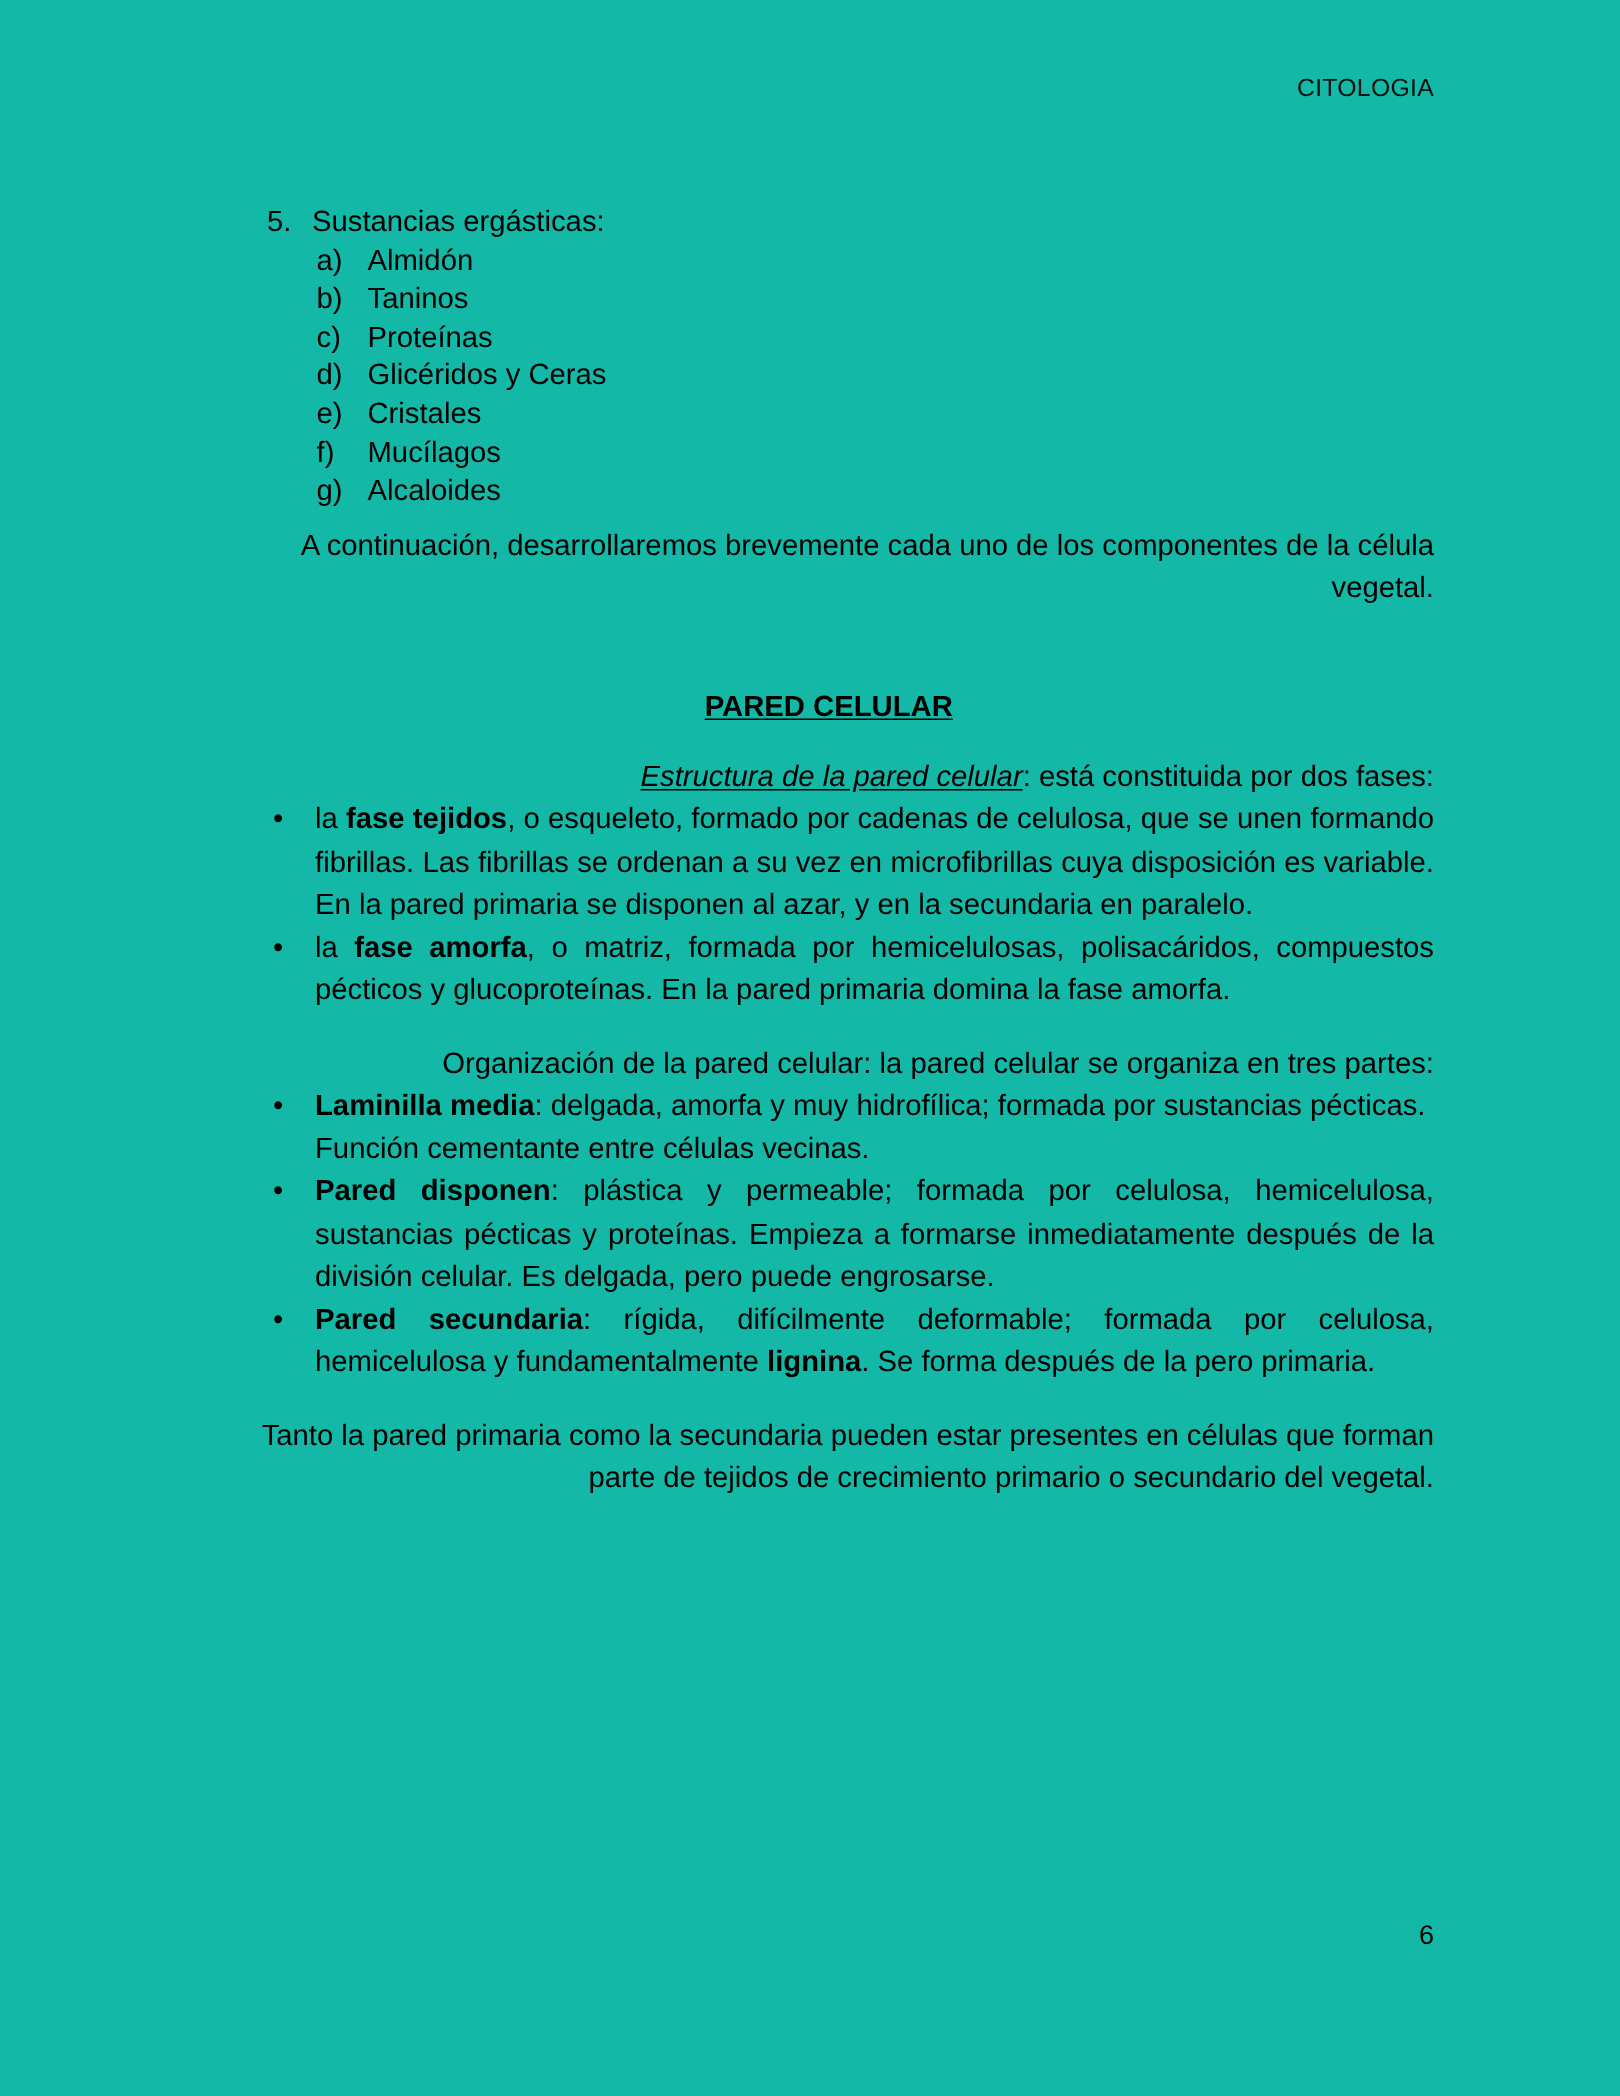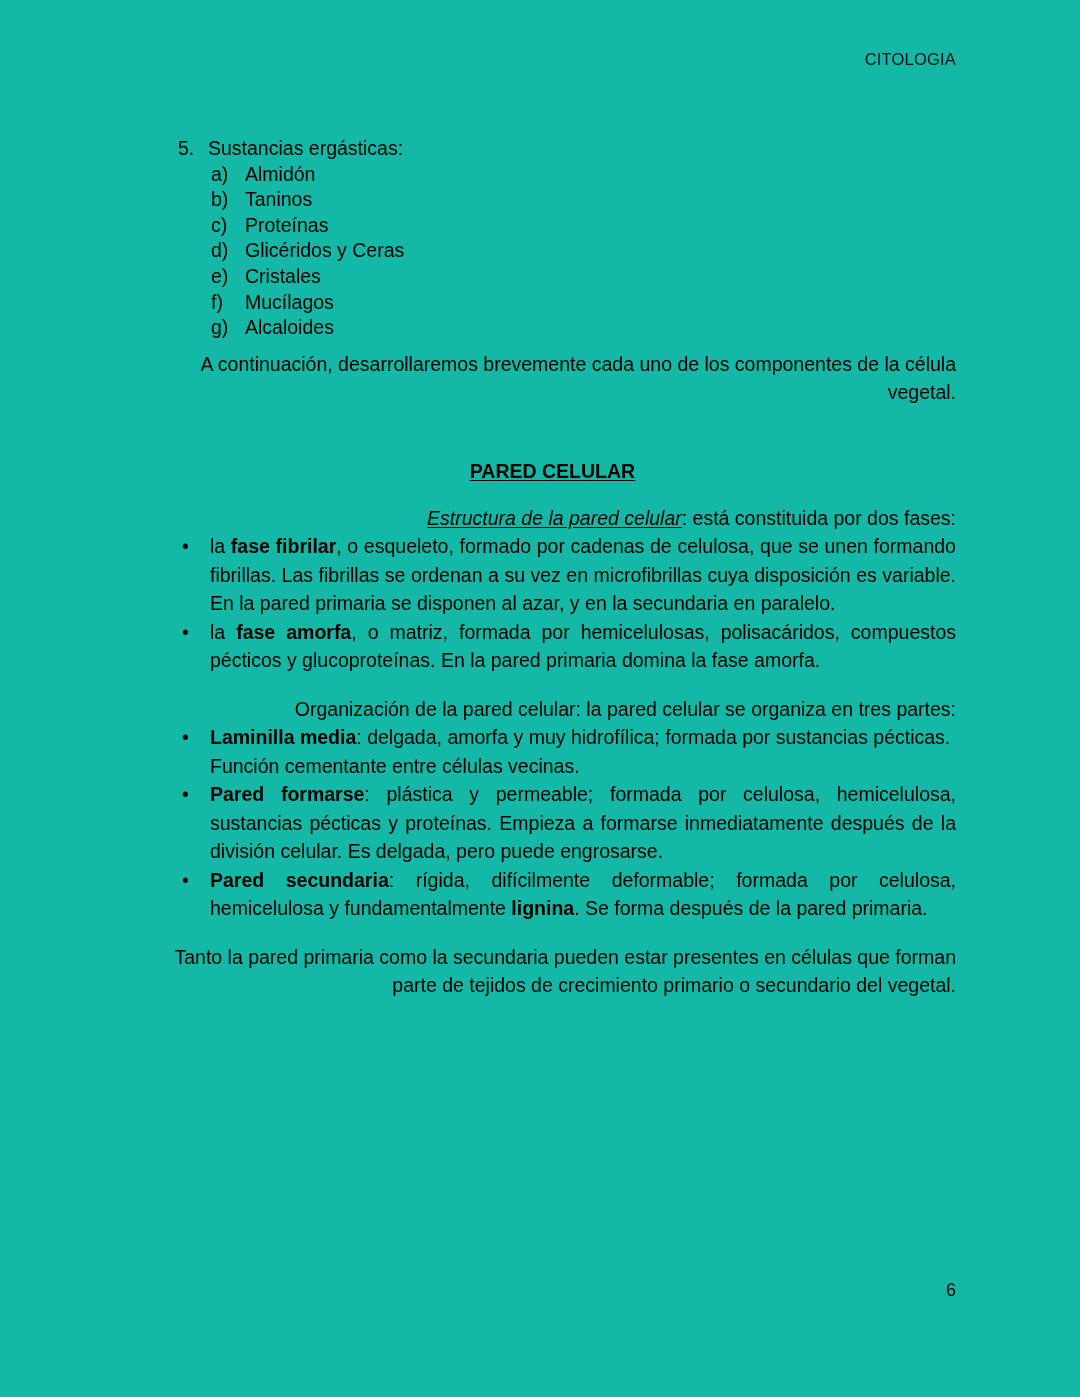"fase fibrilar" b.bd { text: fibrilar -> tejidos }
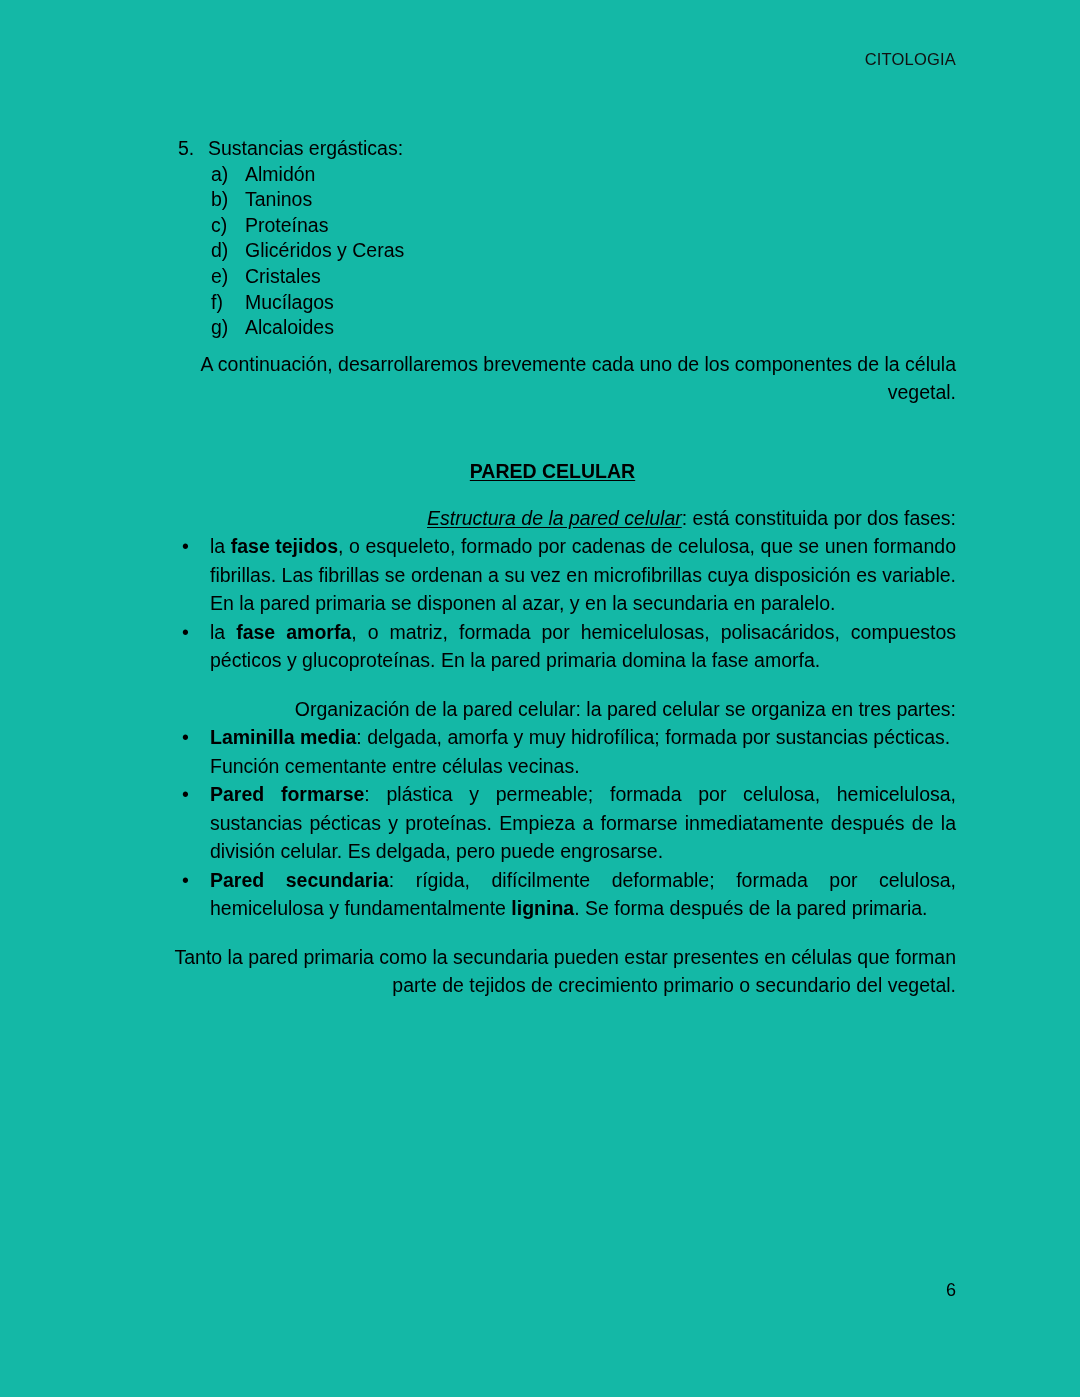"Pared formarse" b.bd { text: formarse -> disponen }
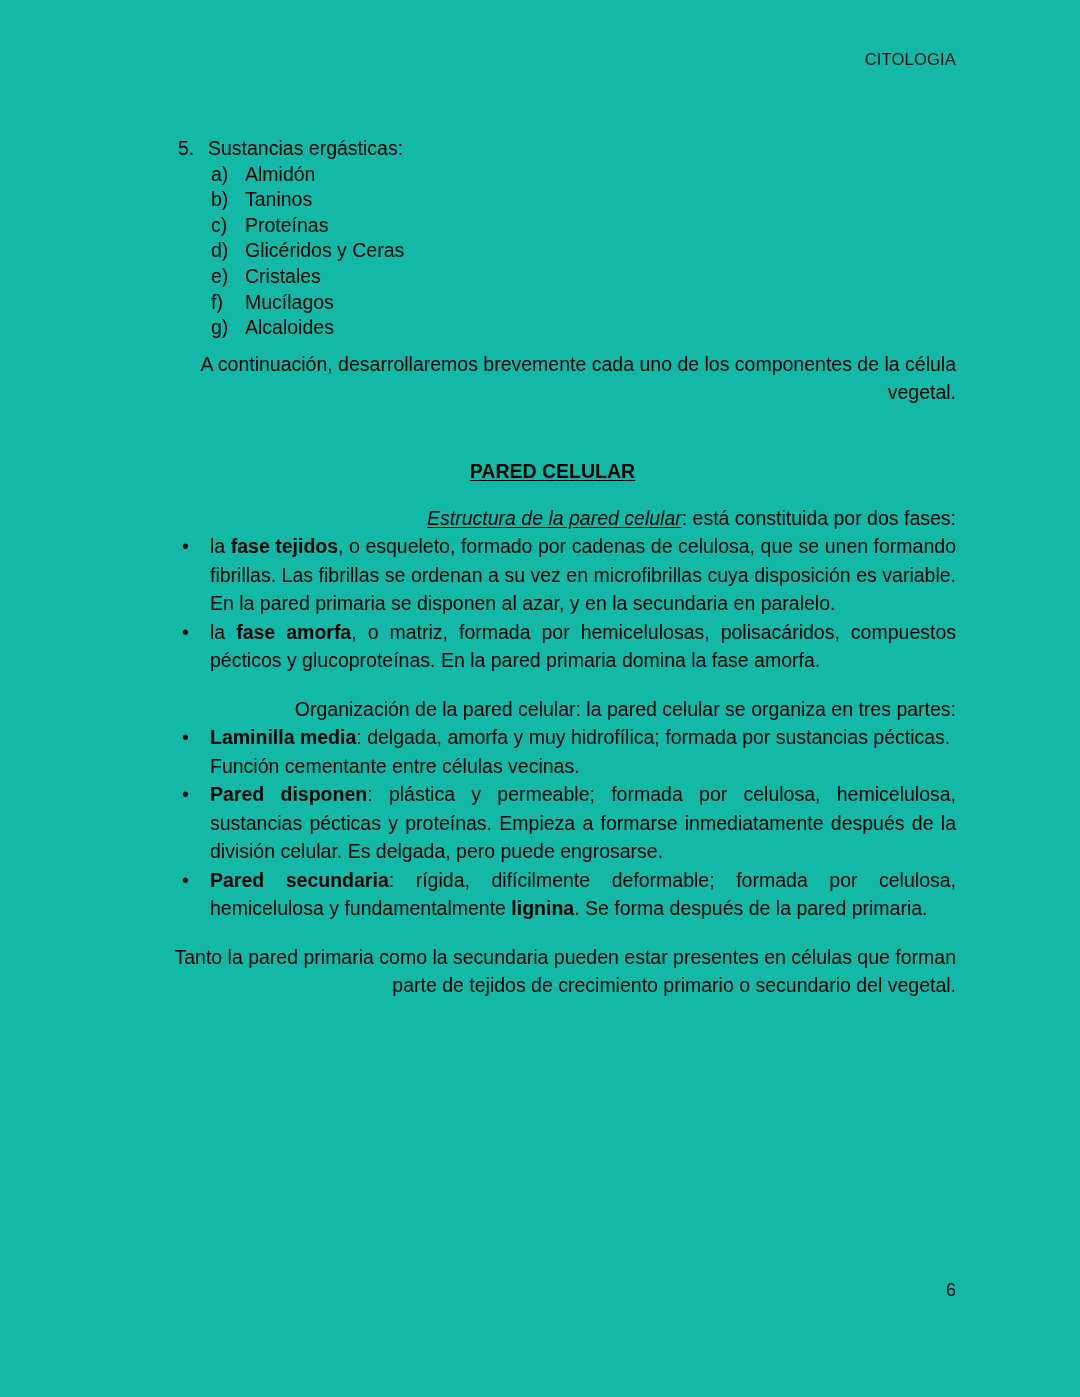". Se forma después de" span { text: pared -> pero }
